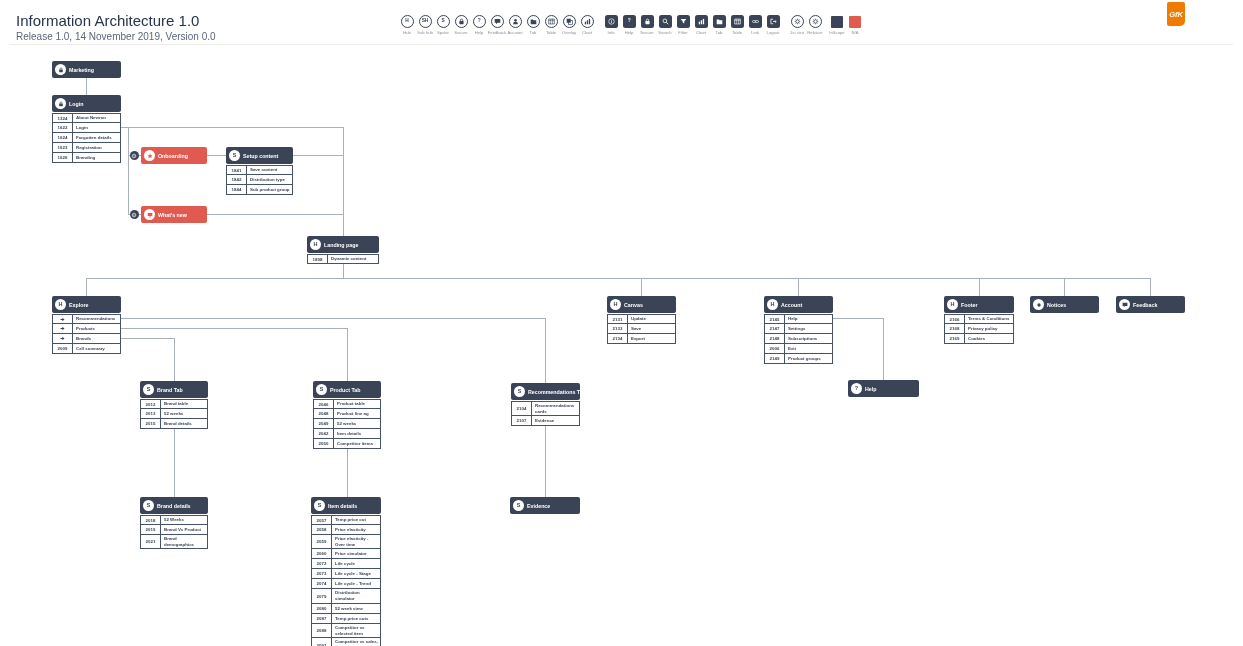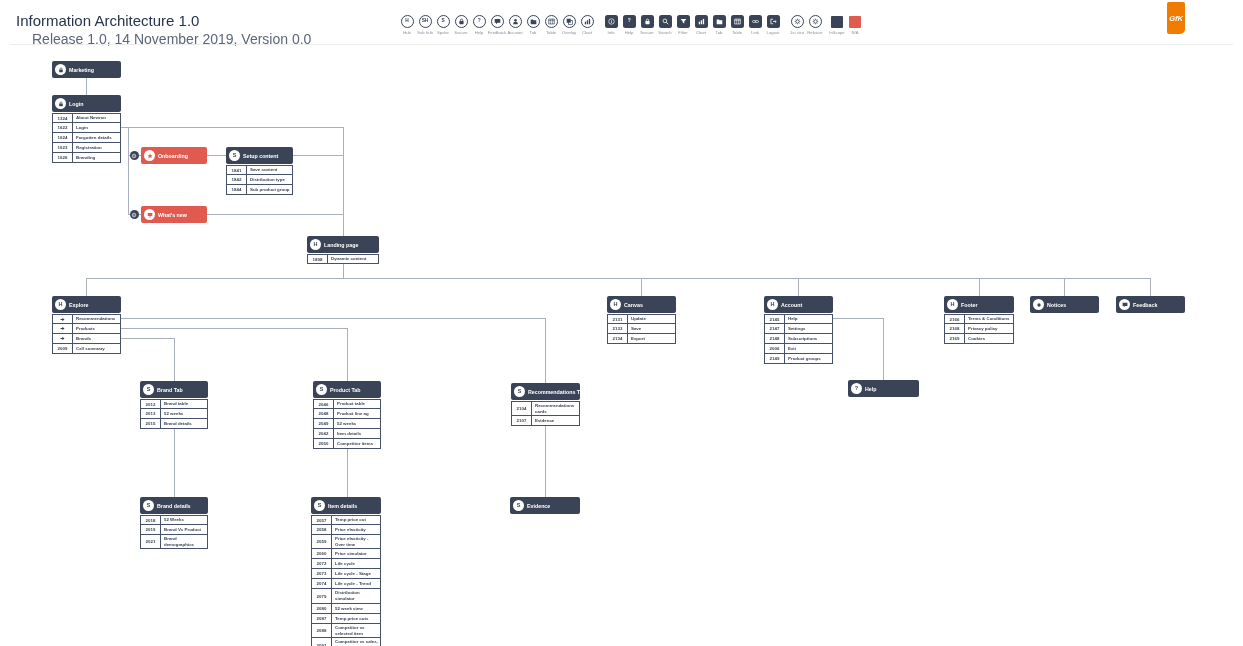"GfK" .logo { height: 32px -> 24px }
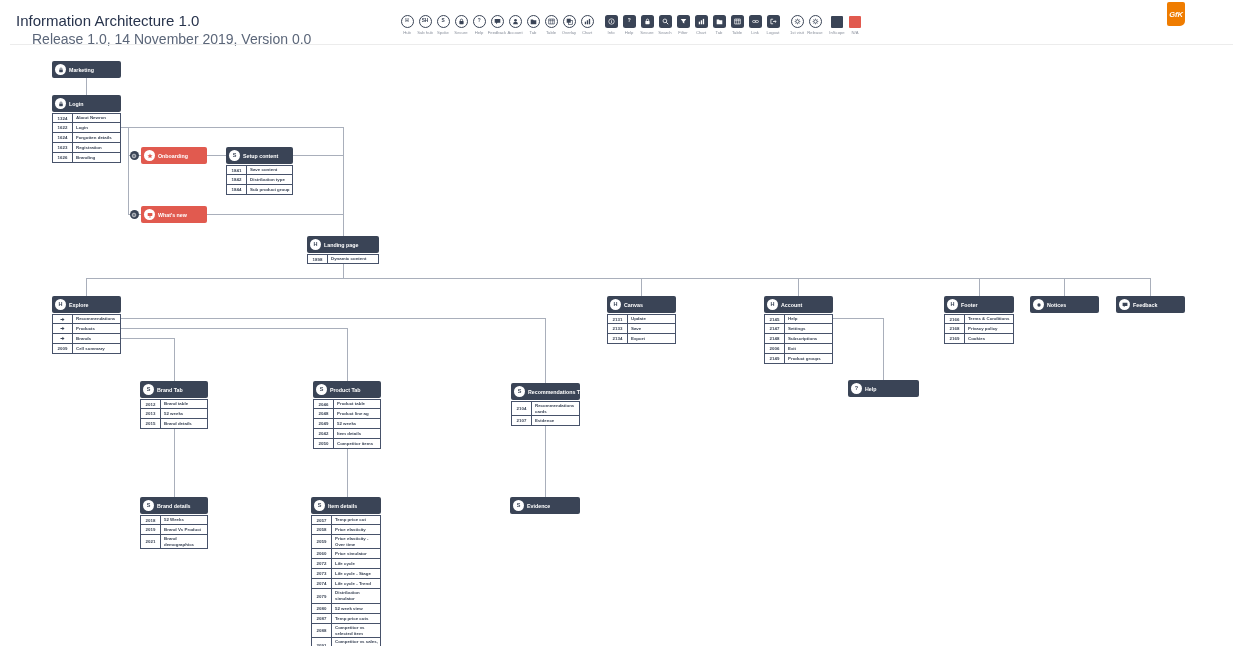"Release 1.0, 14 November 2019," .hdr-sub { font-size: 14px -> 10px; margin-left: 16px -> none }
